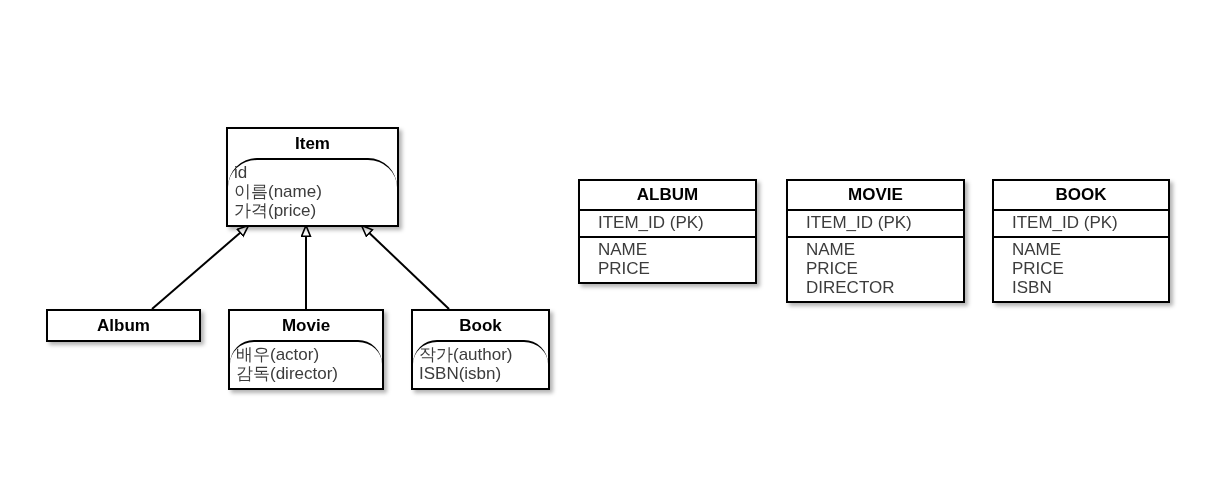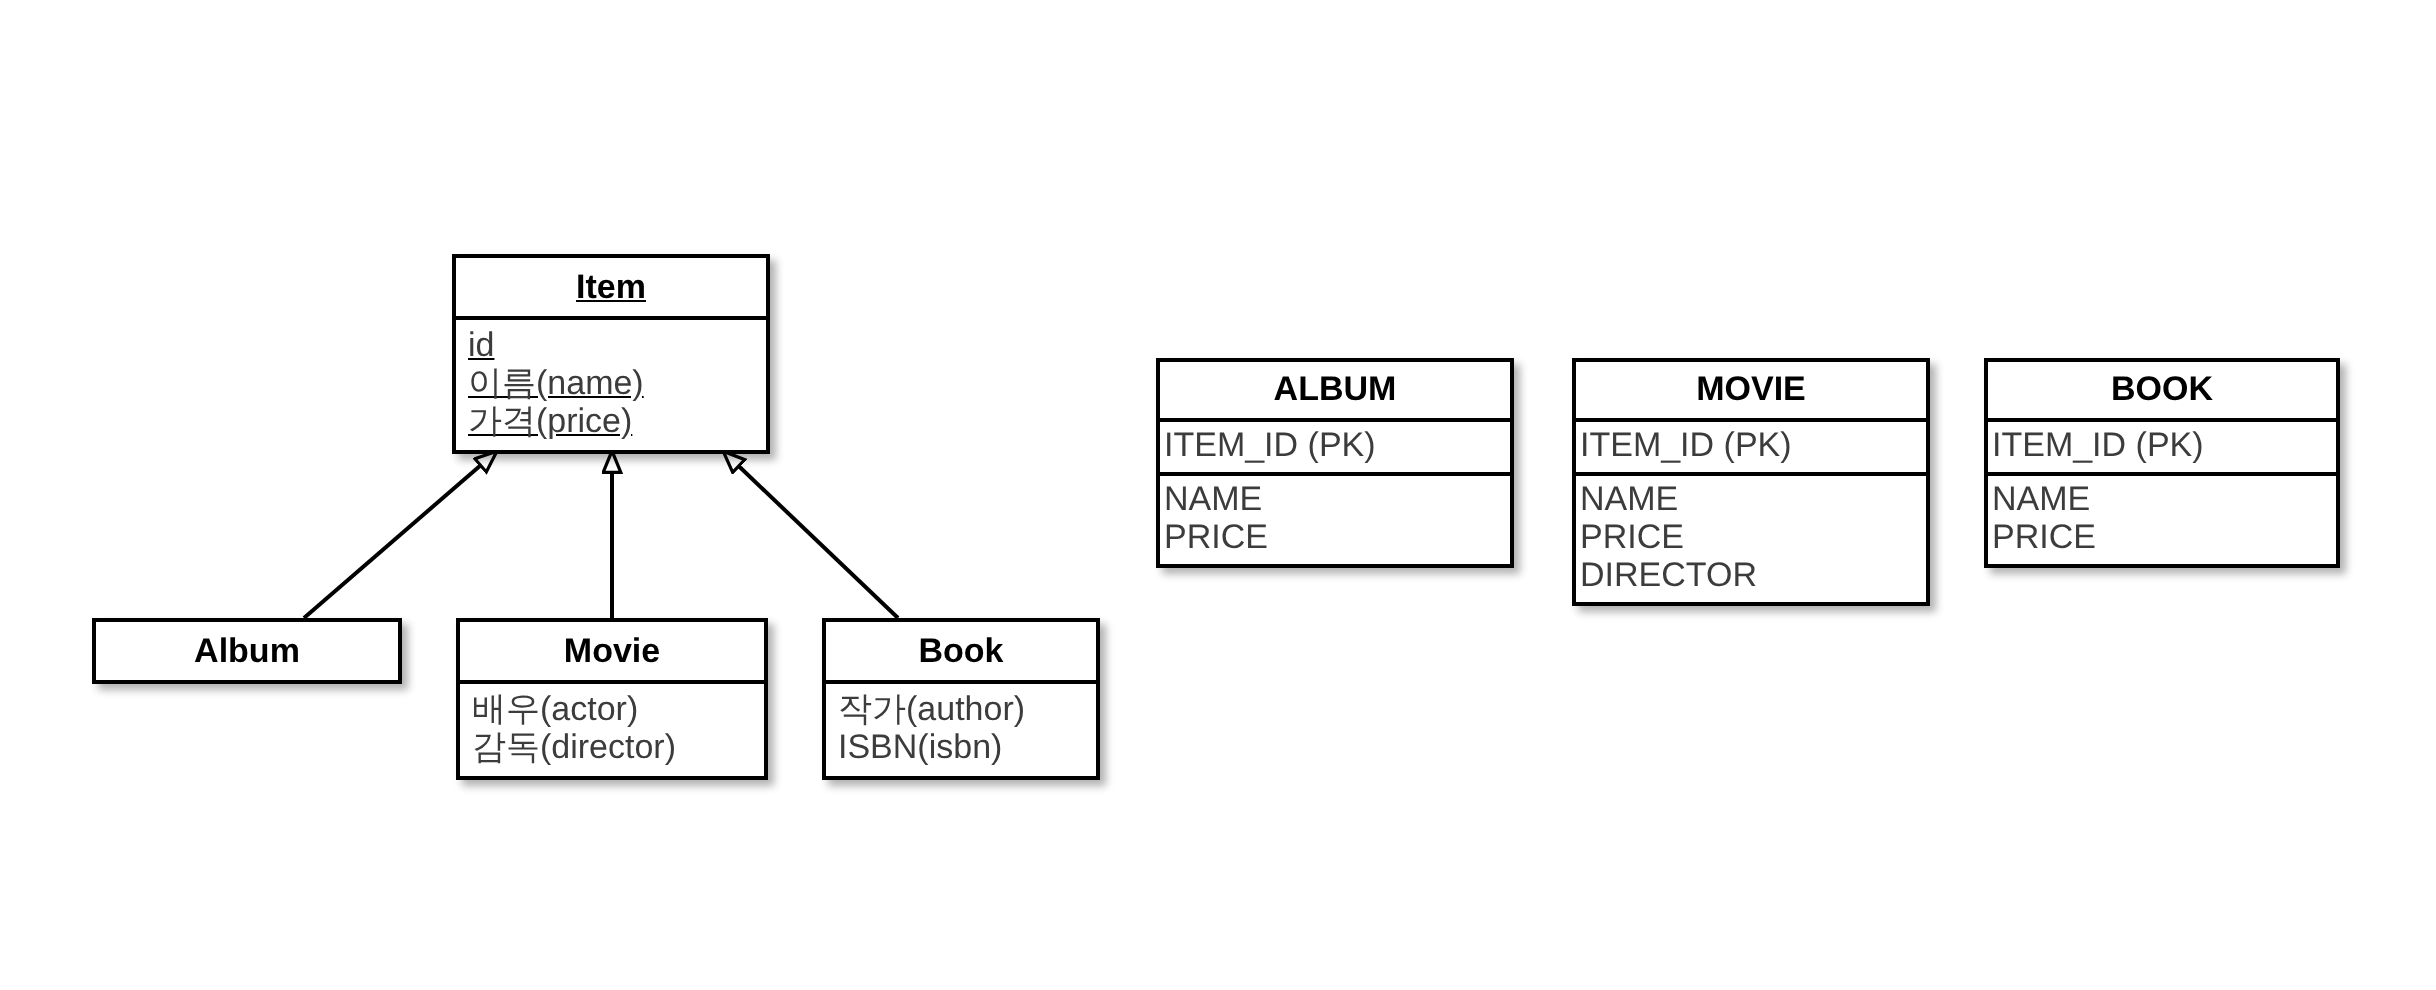"Item" #uml-item { text-decoration: underline -> none; width: 159px -> 173px }
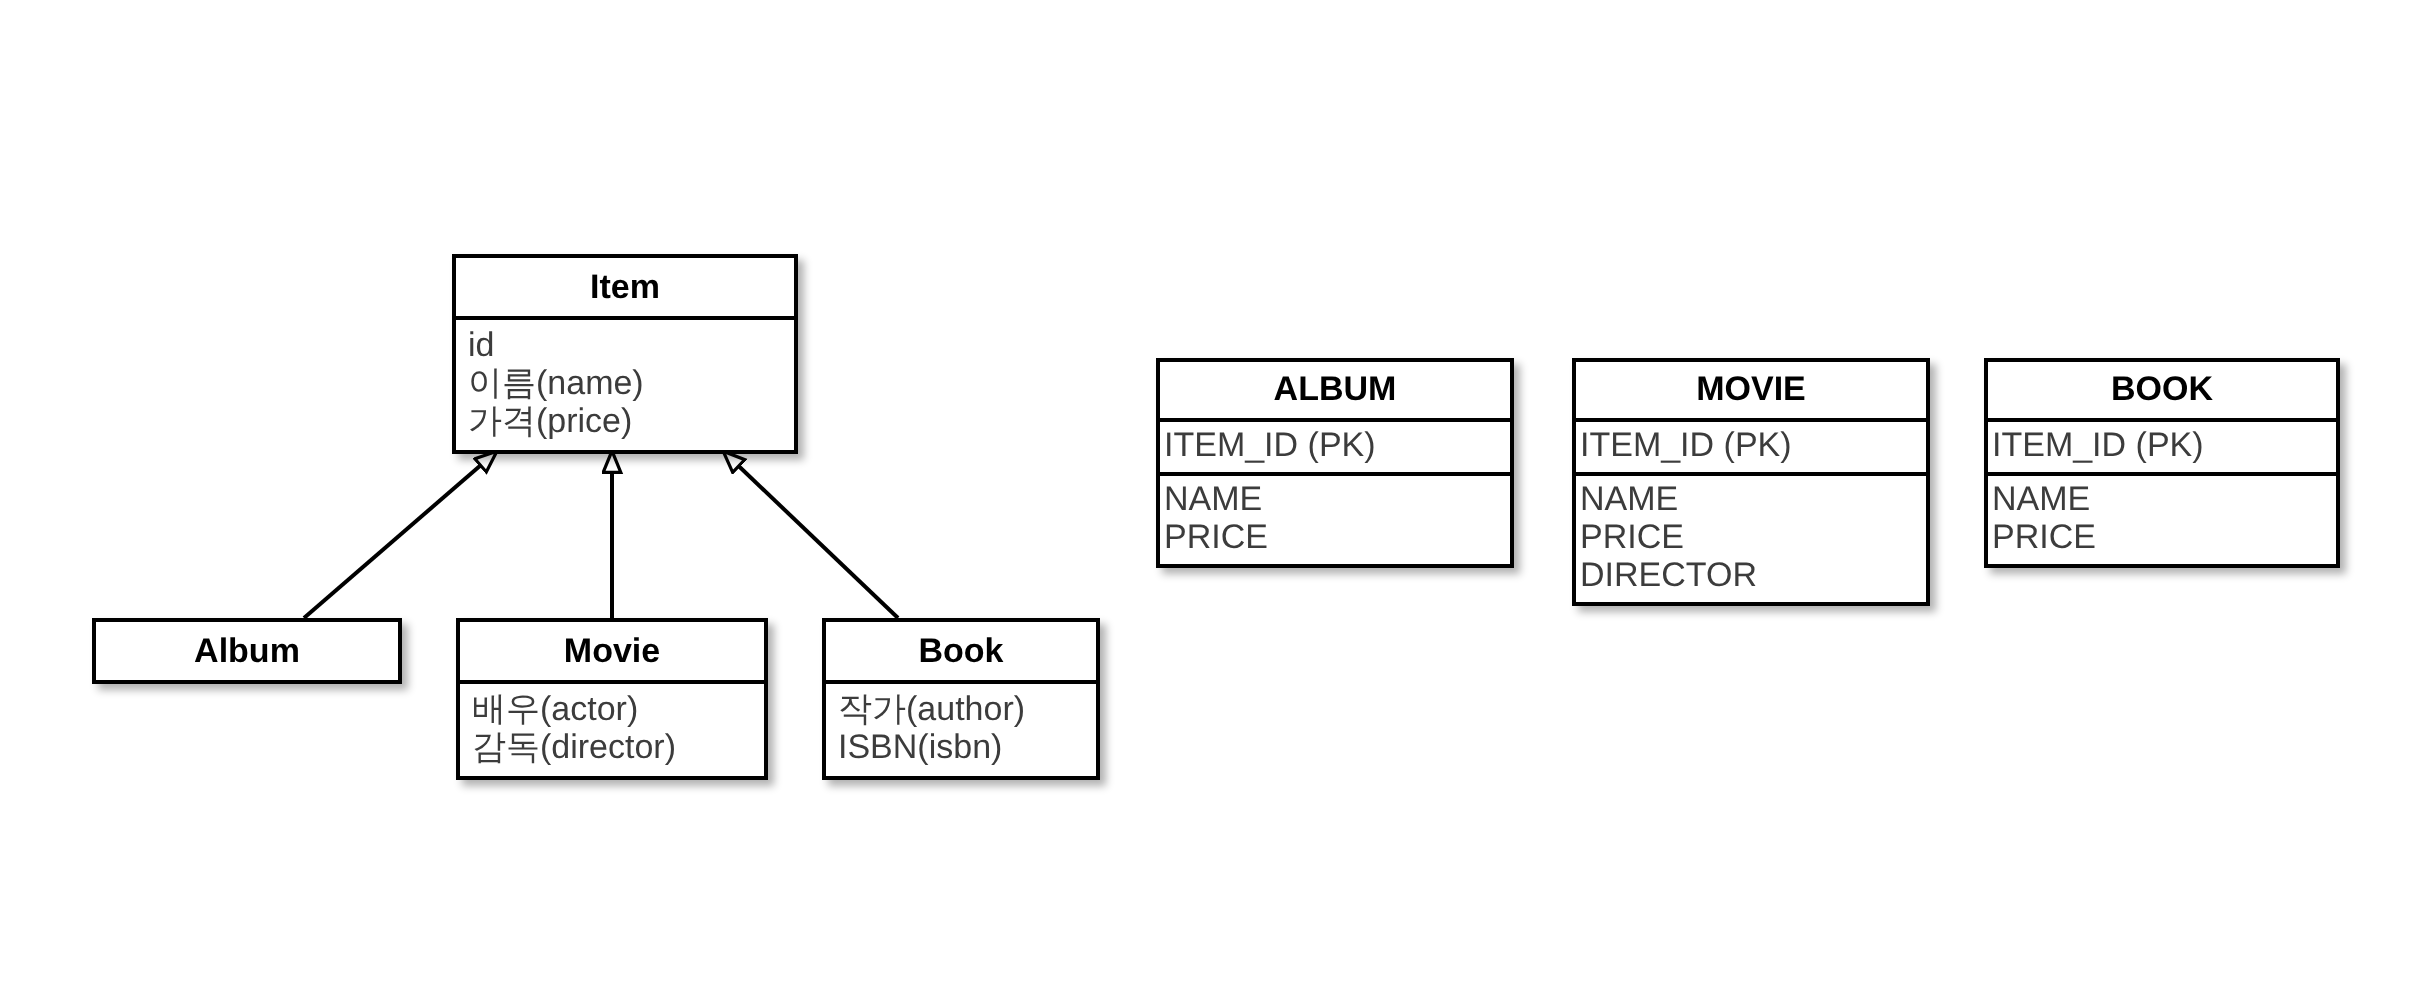"id" .uml .compartment { border-radius: none -> 29px }
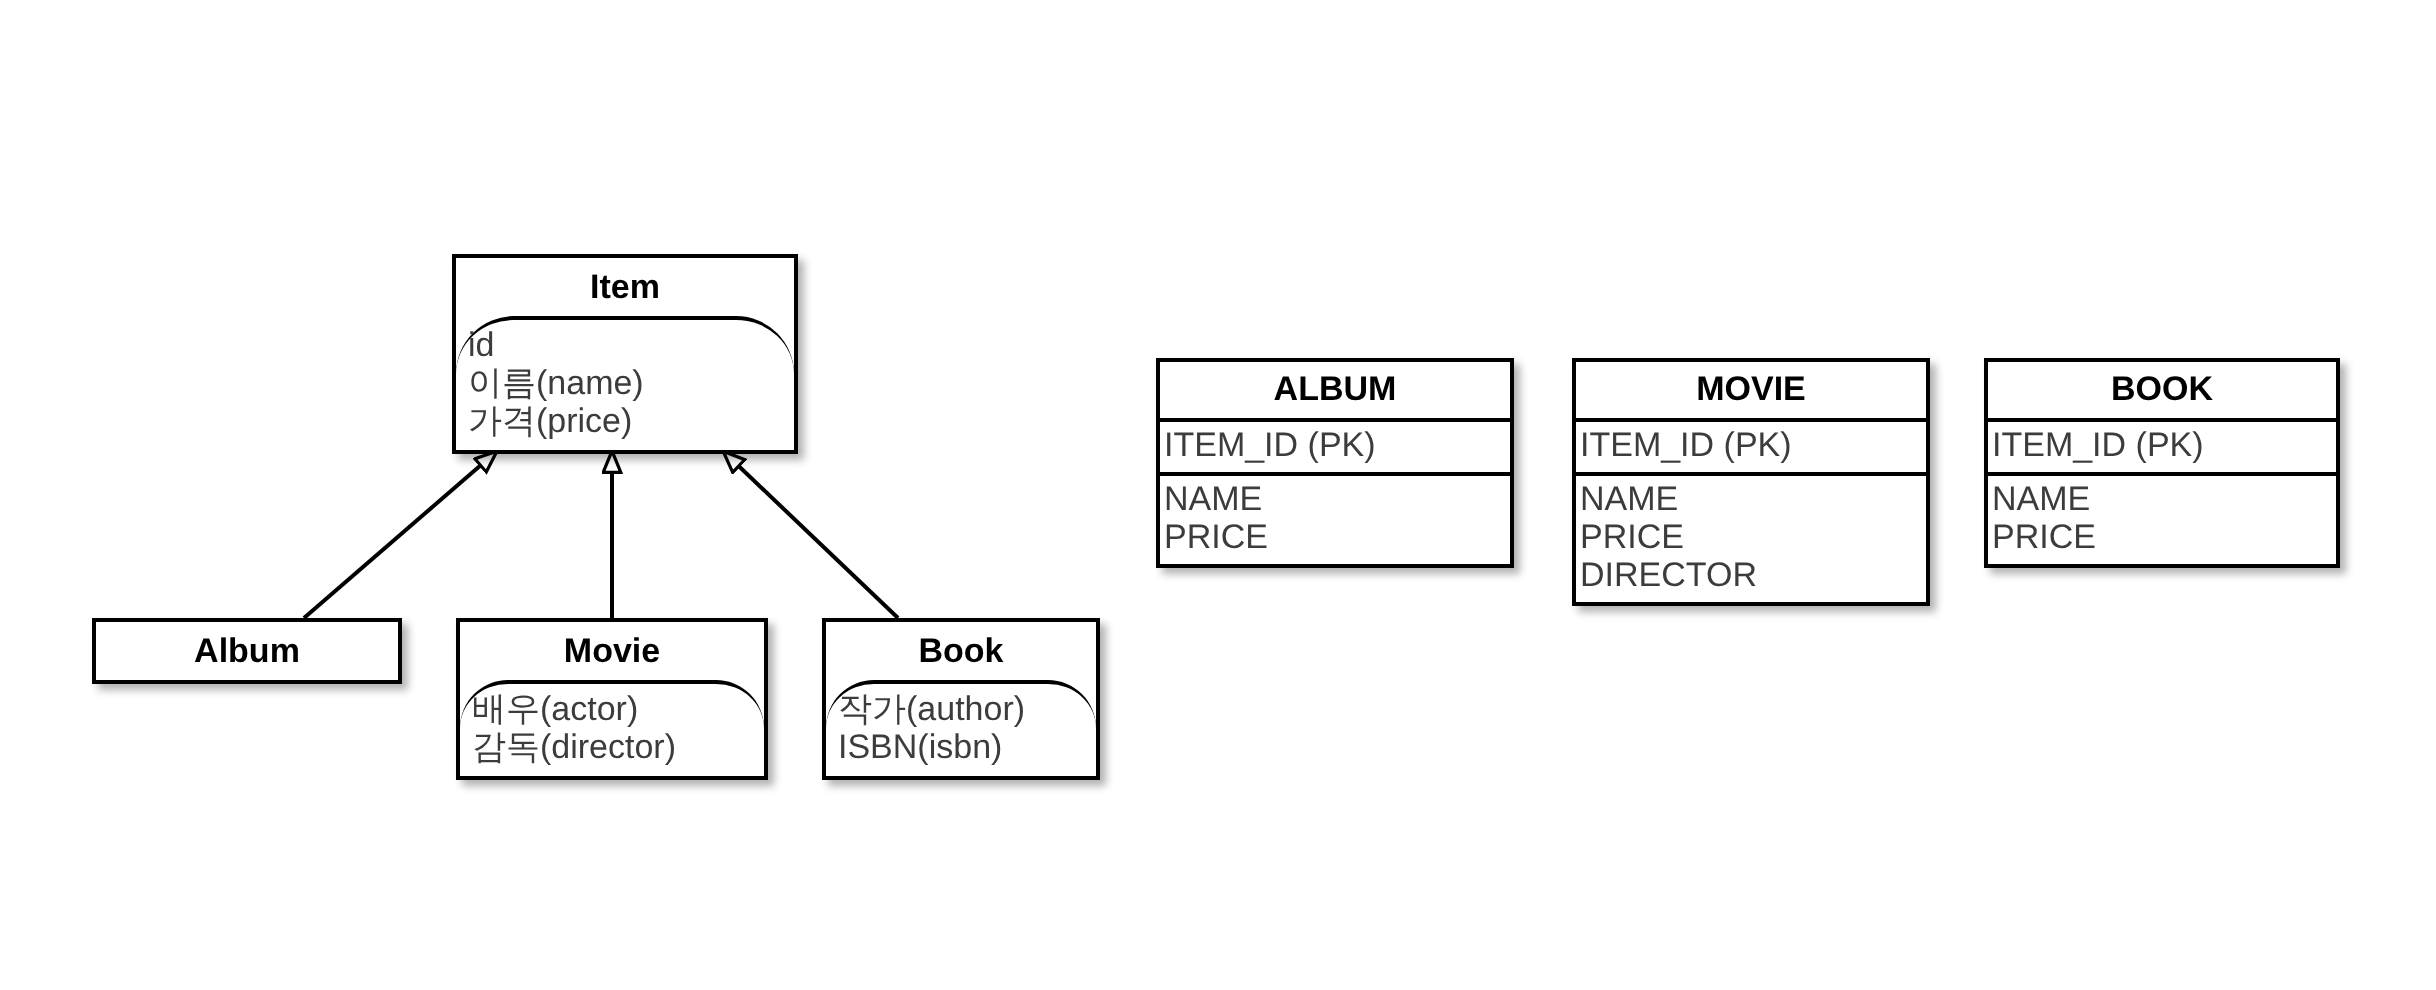"ITEM_ID (PK)" .erd .compartment { padding: 2px 6px 4px 2px -> 2px 6px 4px 18px }
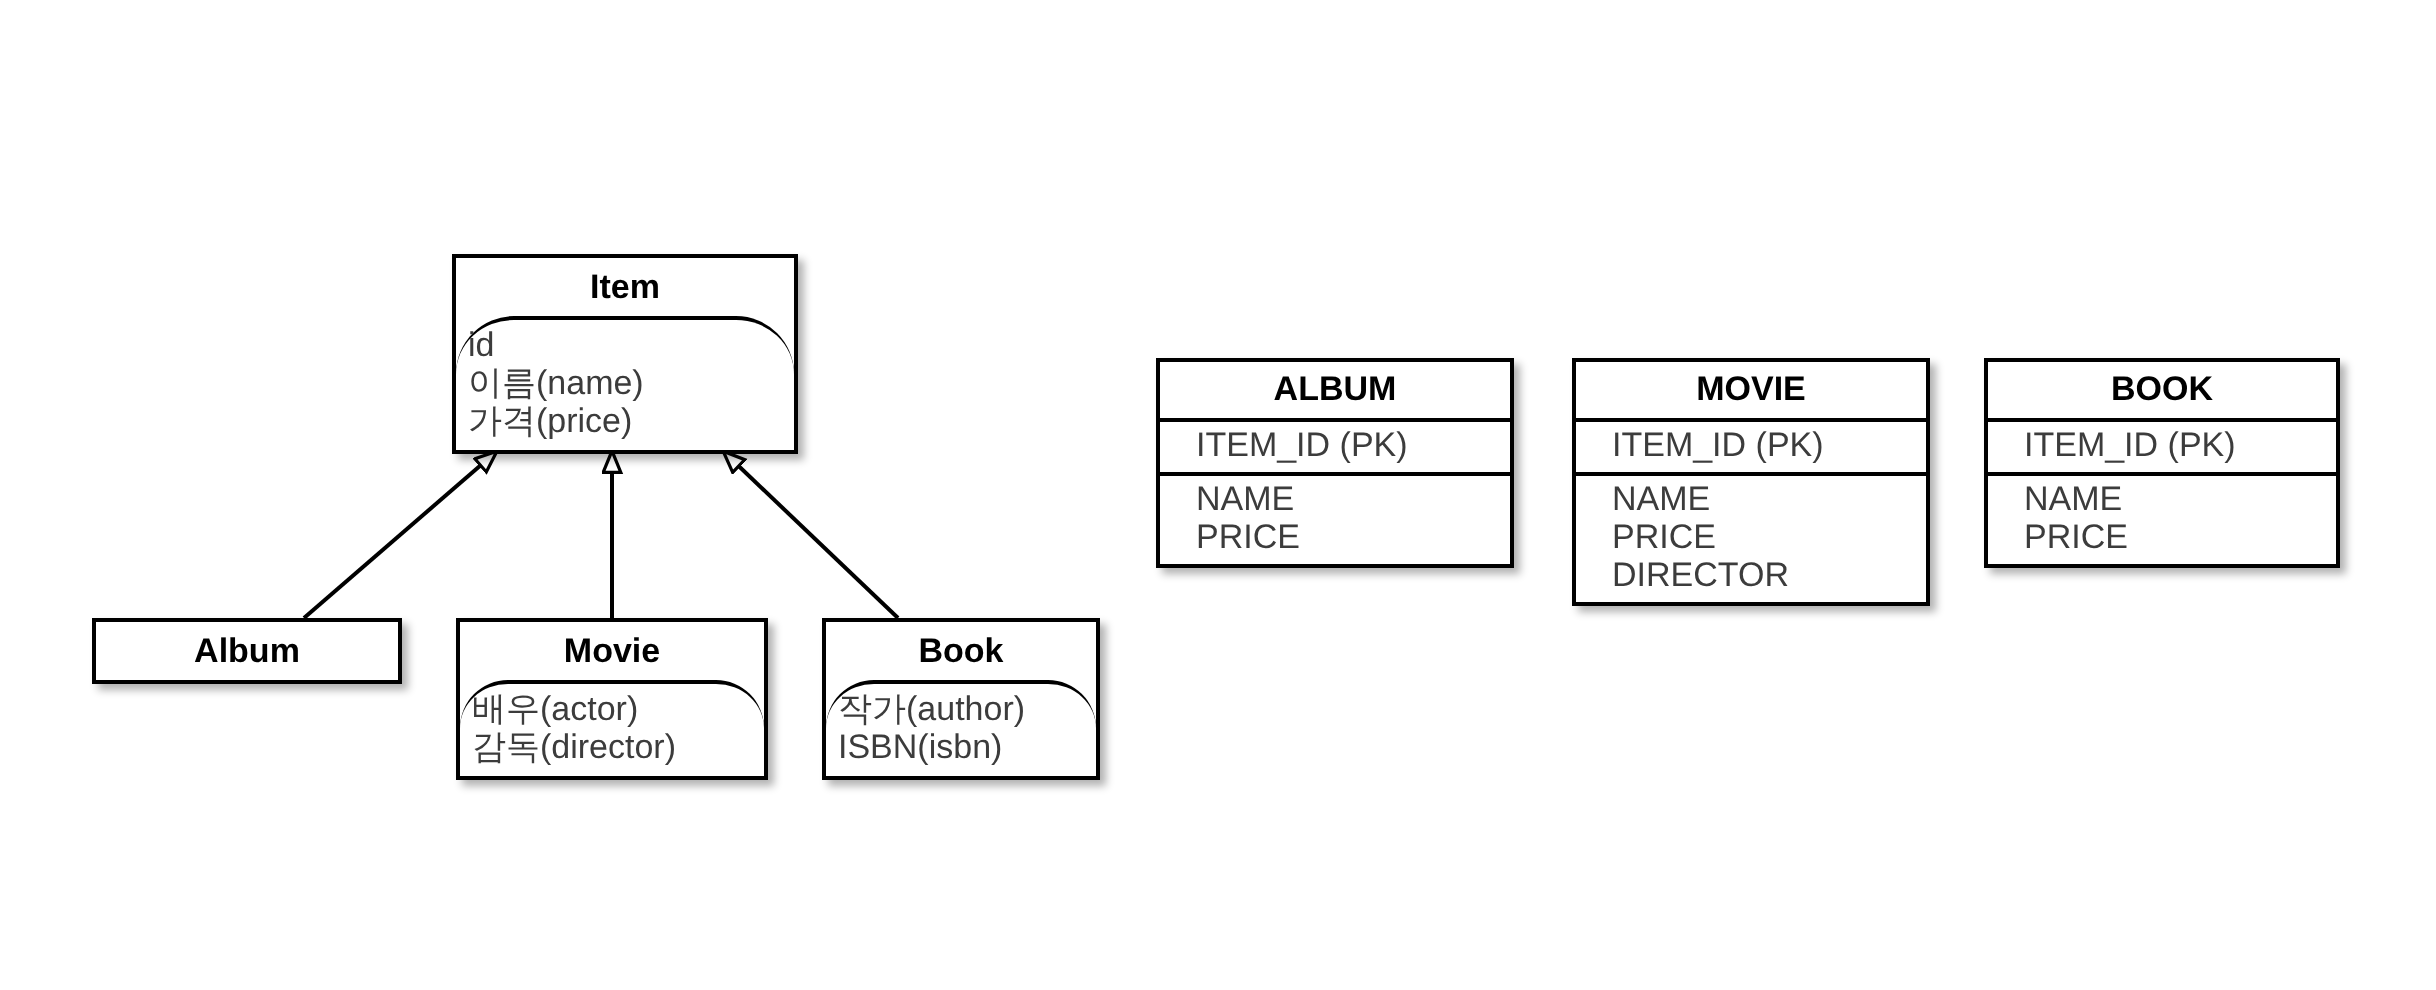"ISBN" div.attr { html: none -> <div>ISBN</div> }
